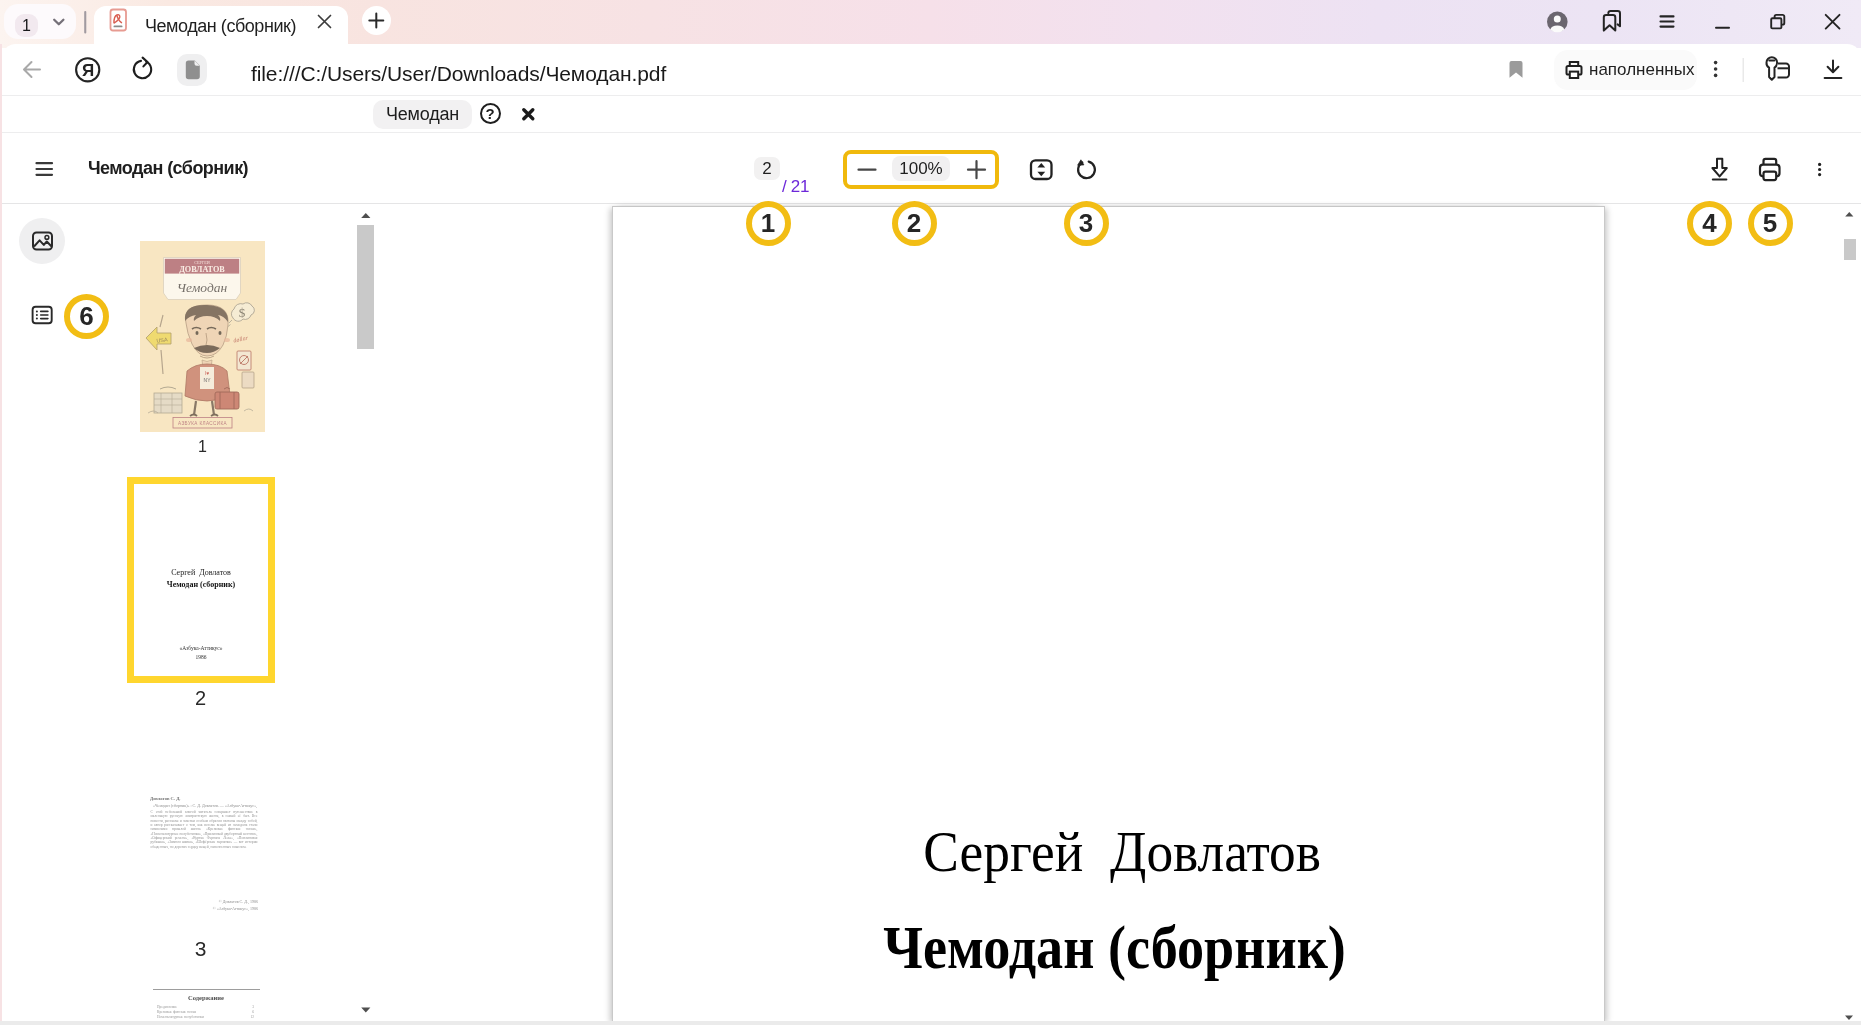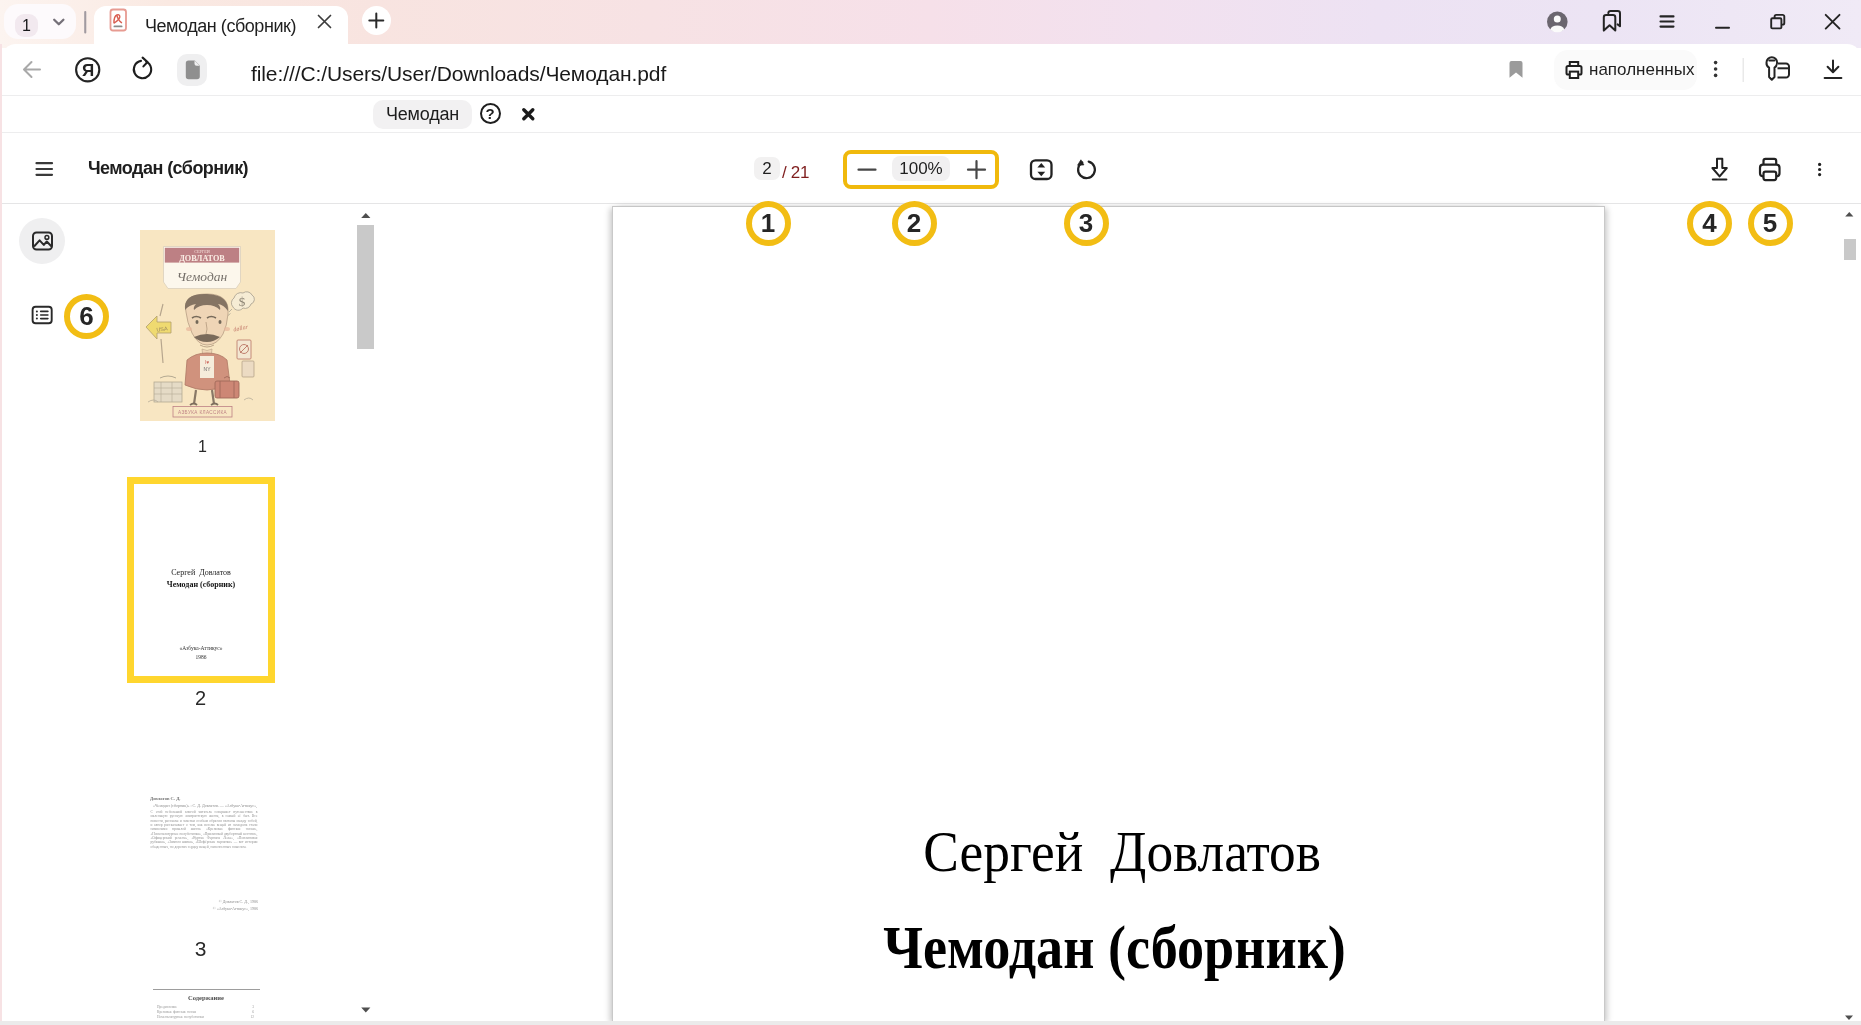"/ 21" #pageof { color: #7f1d1d -> #6d28d9; top: 4px -> 18px }
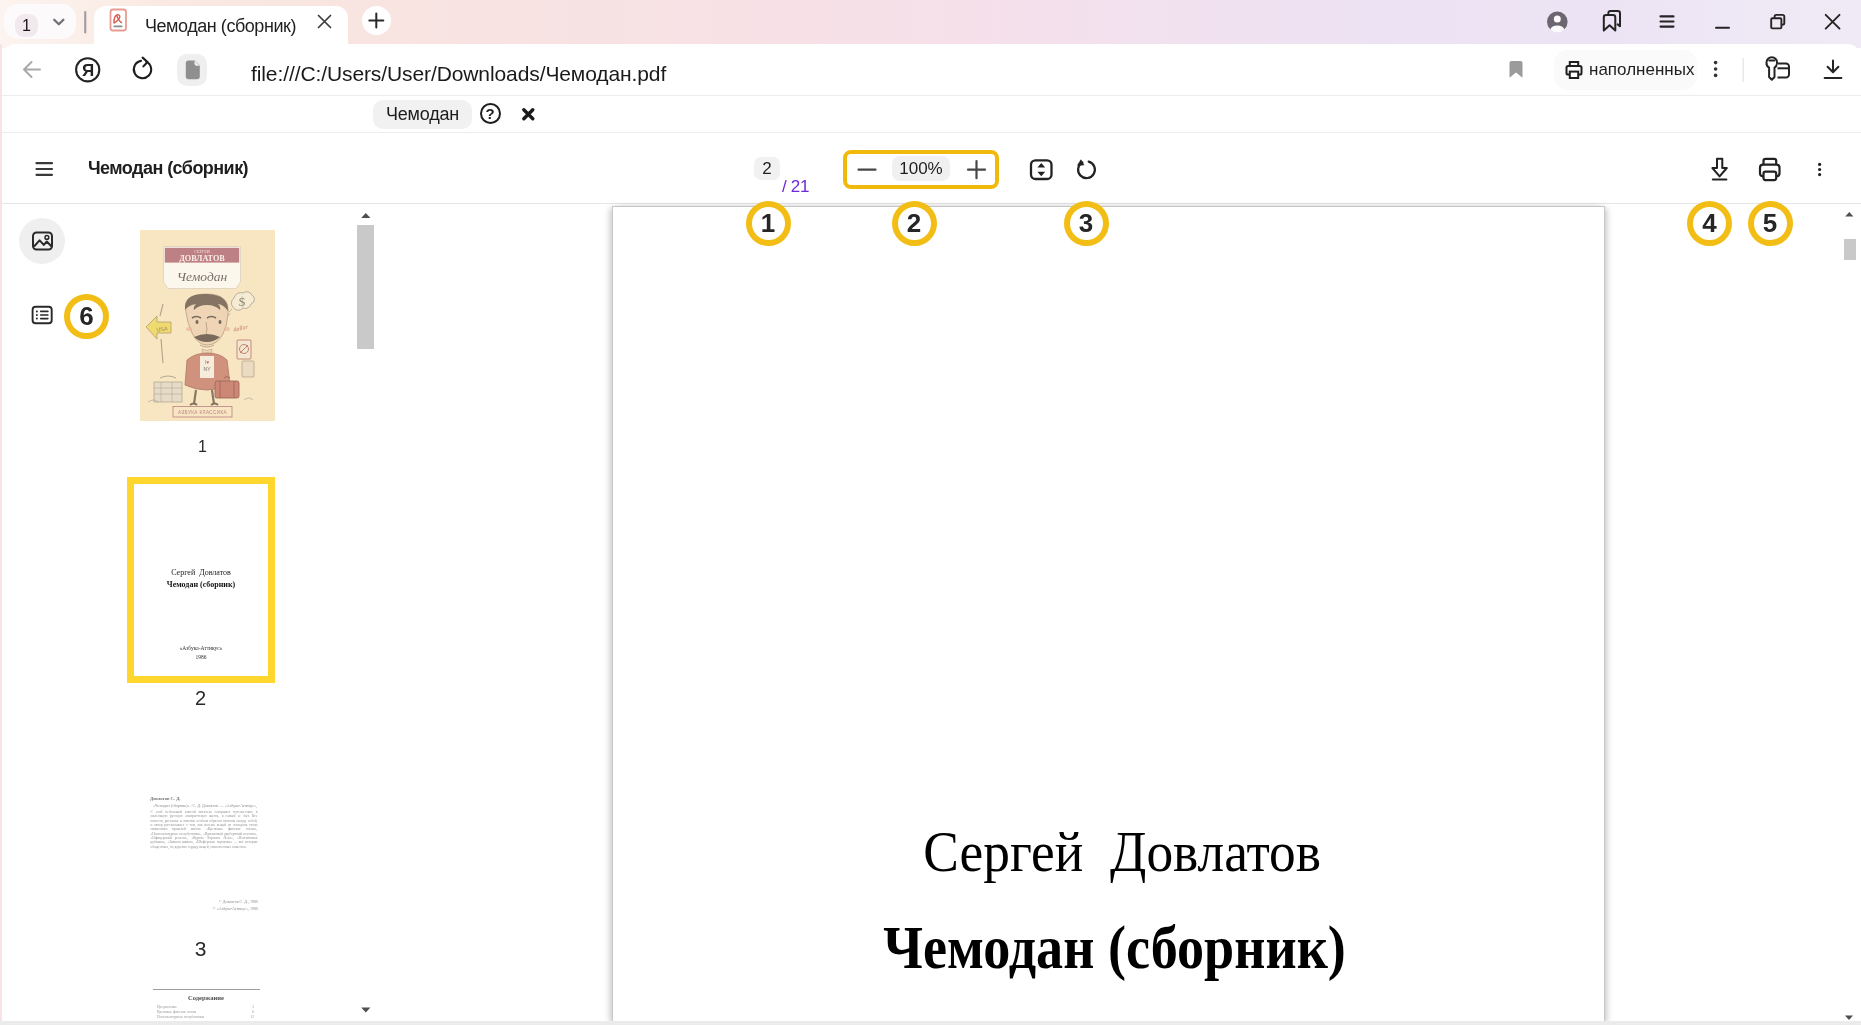"ДОВЛАТОВ" #thumb1 { top: 230px -> 241px; width: 135px -> 125px }
